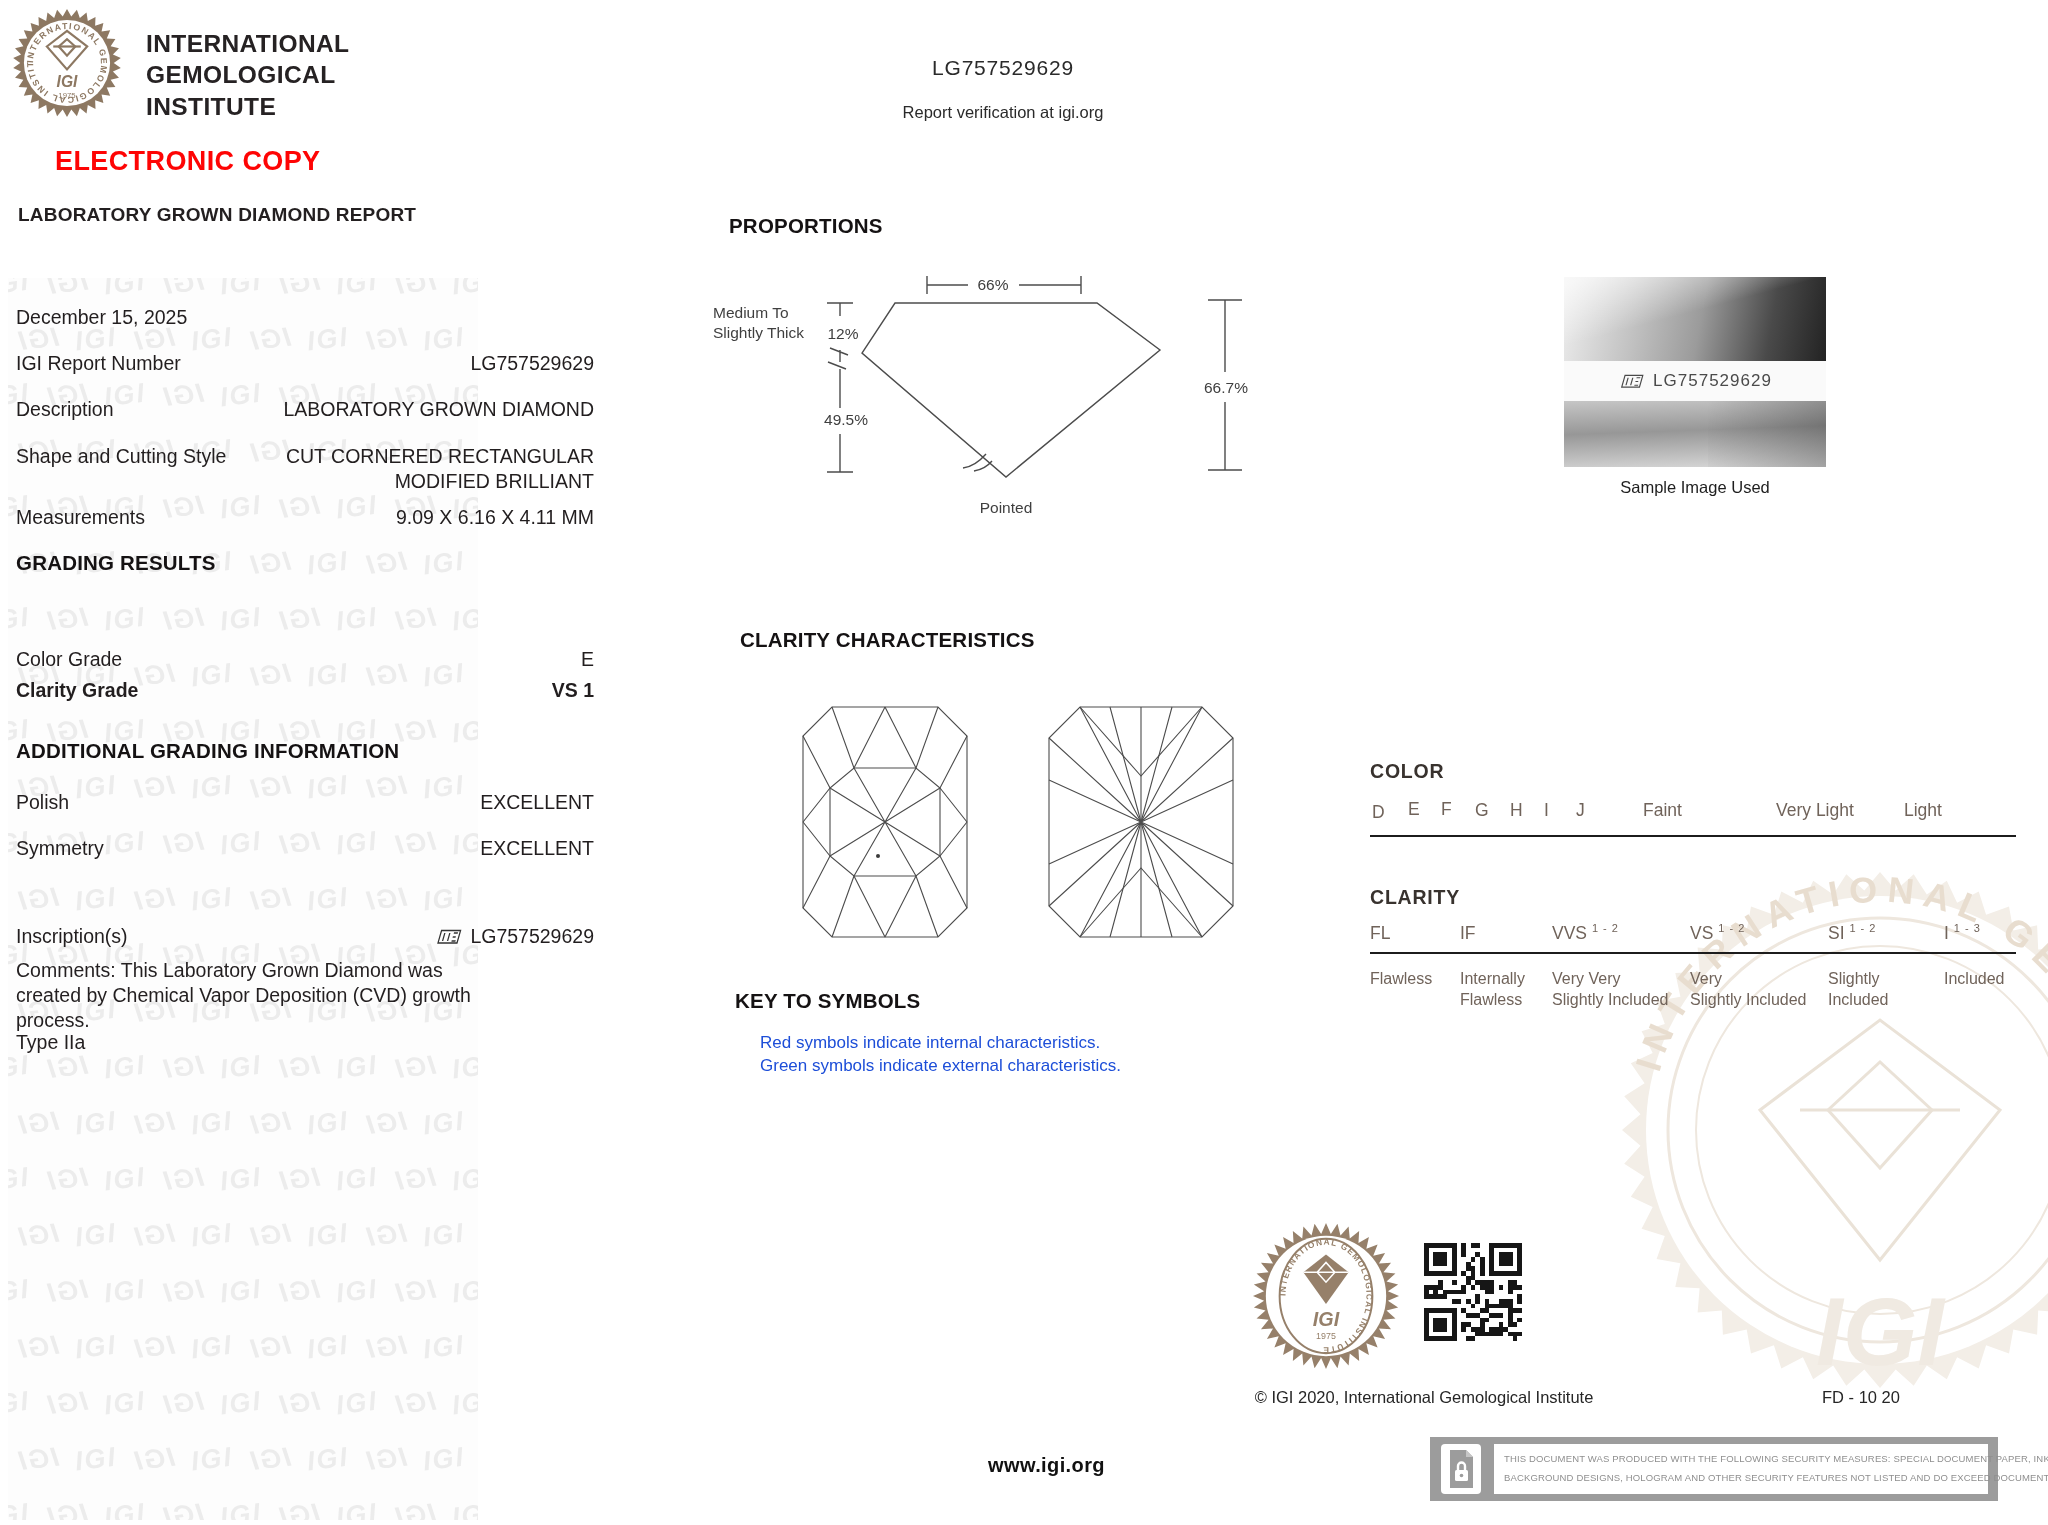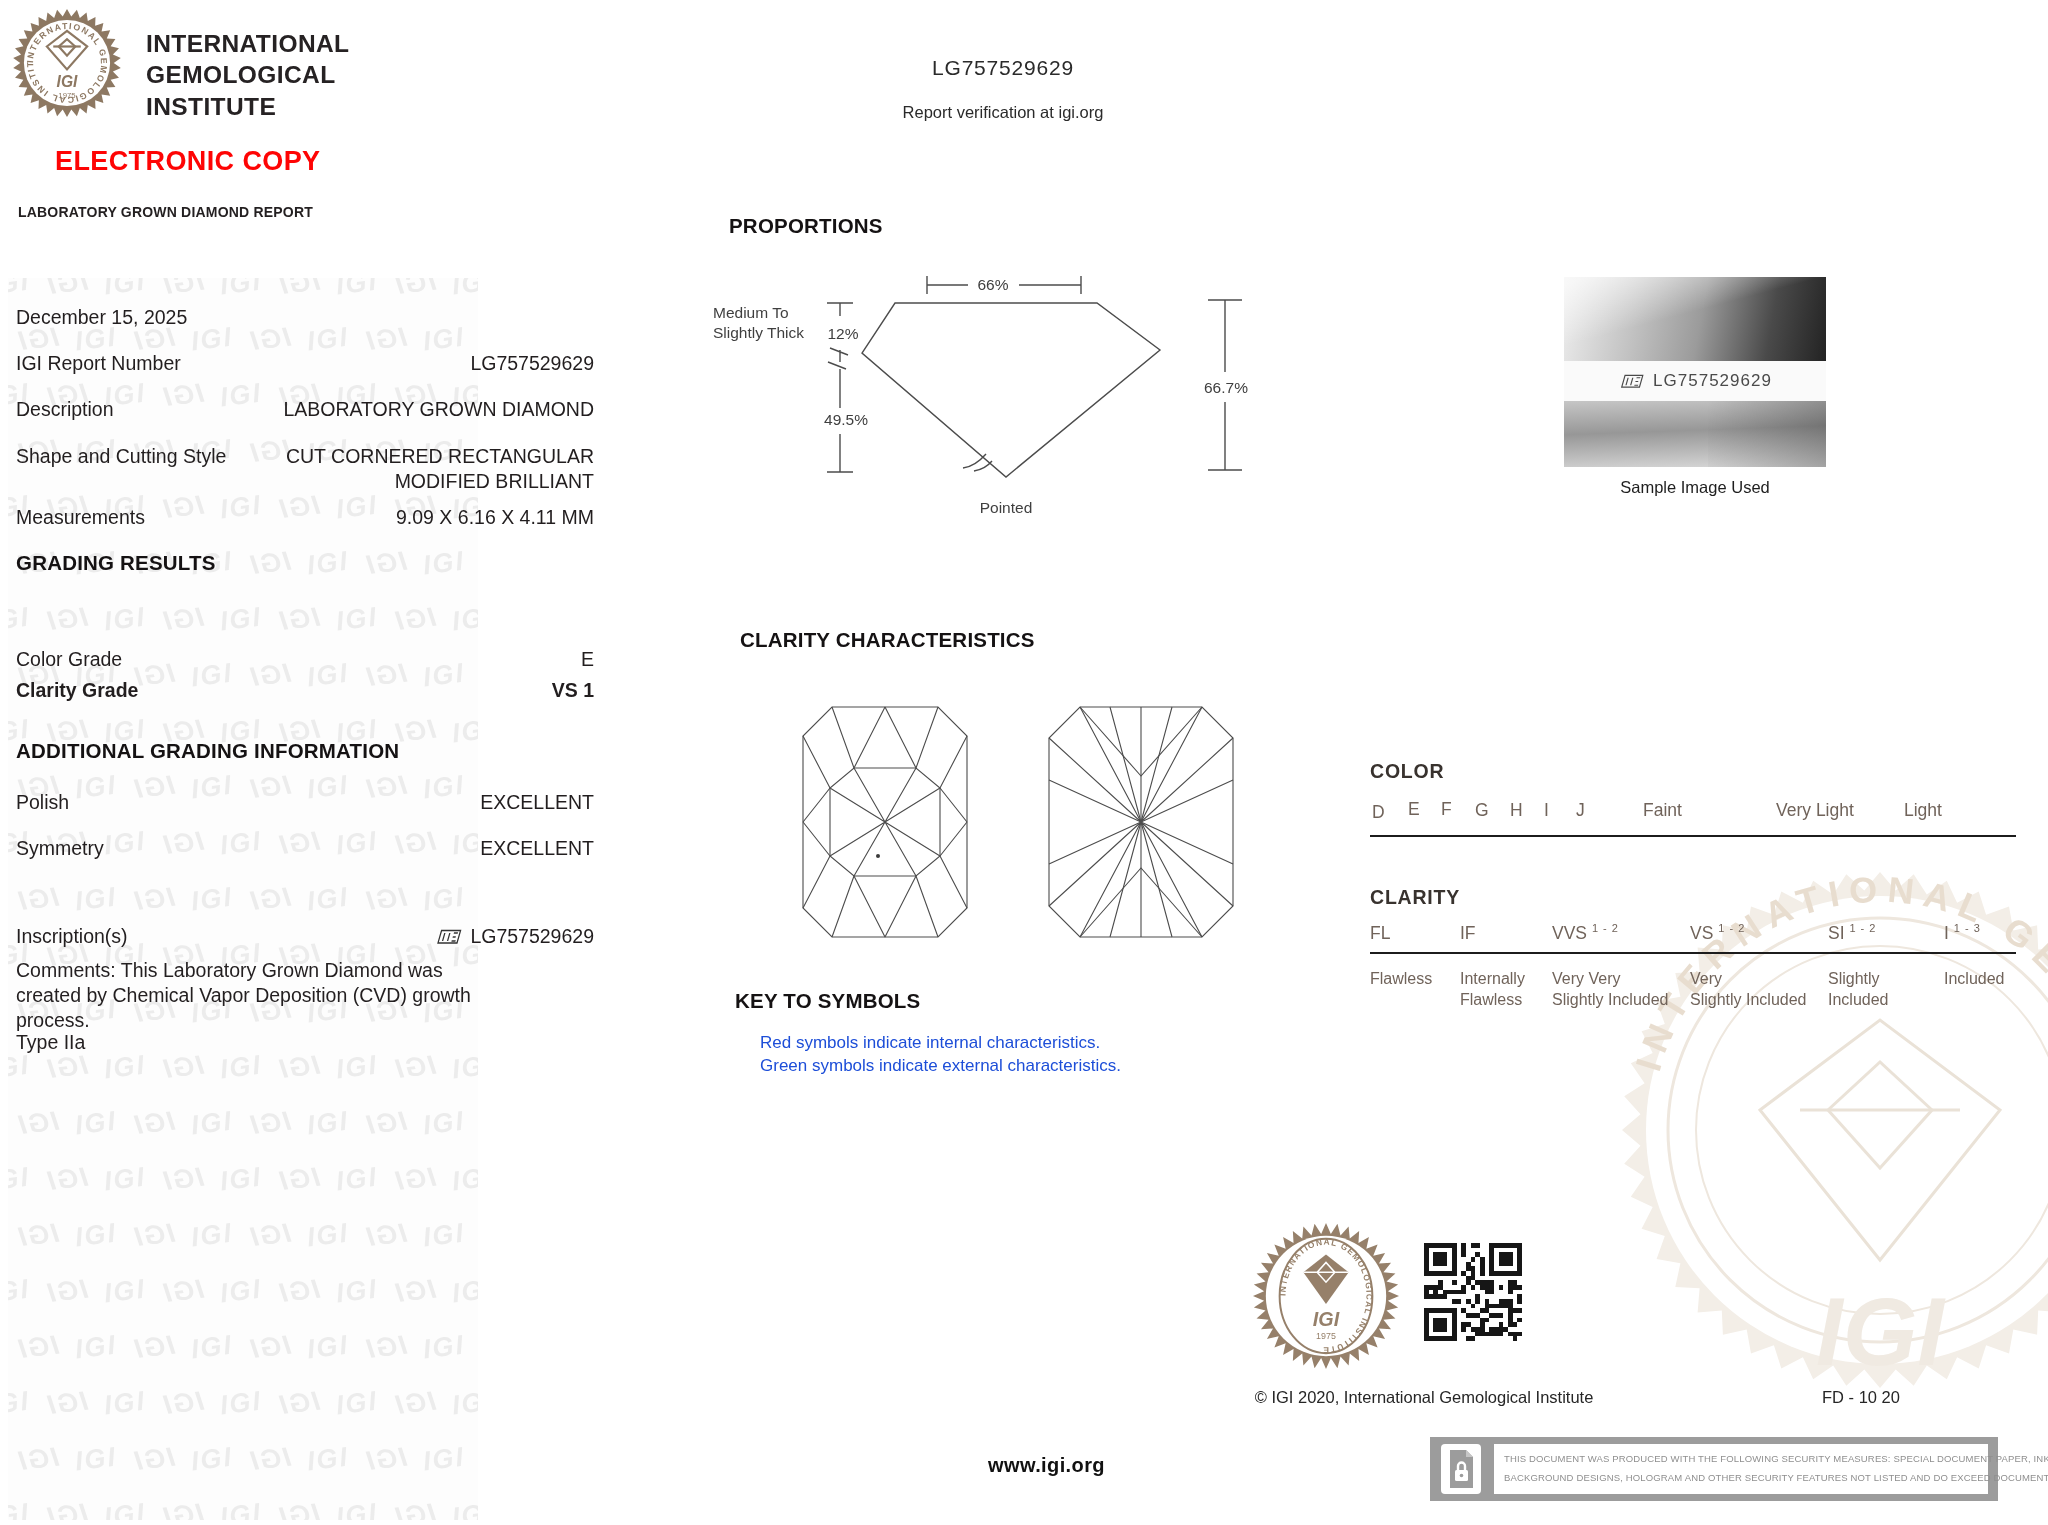"LABORATORY GROWN DIAMOND REPORT" .doc-title { font-size: 14px -> 19px }
